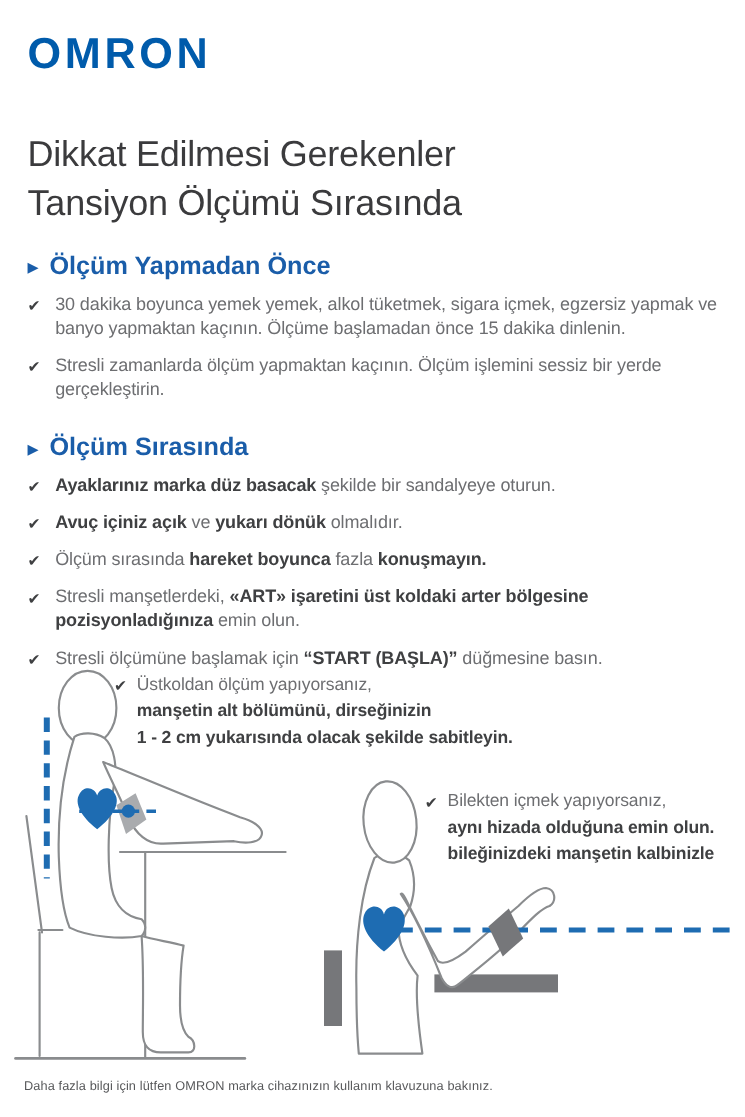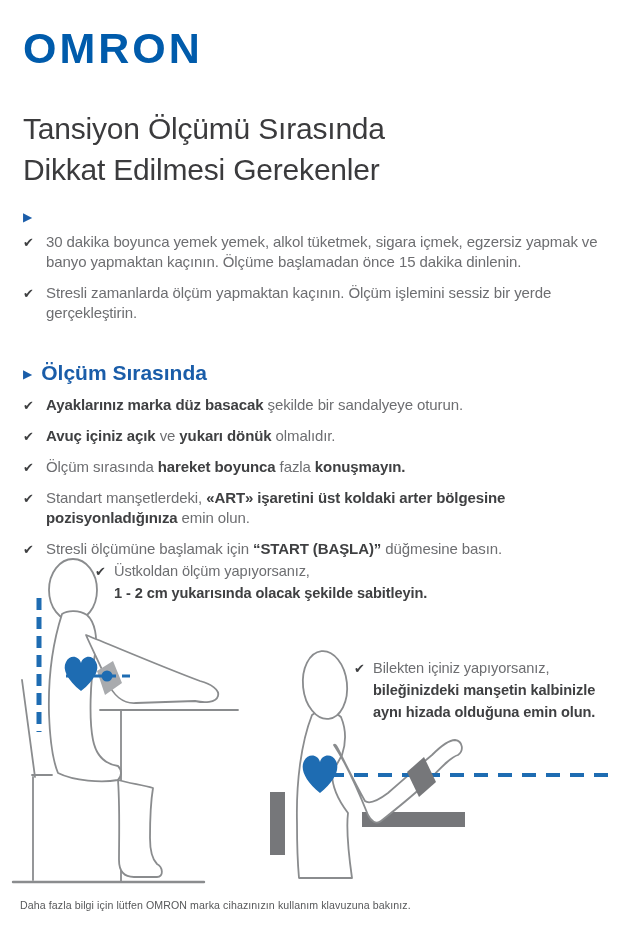"OMRON" .logo { font-size: 43px -> 36px }
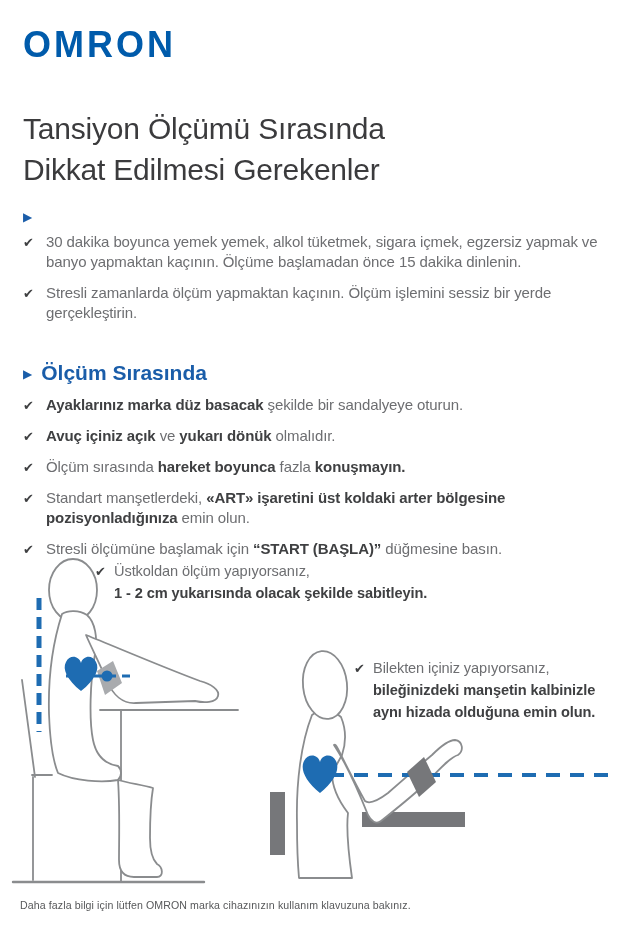"Tansiyon Ölçümü Sırasında" div { order: before "Dikkat Edilmesi Gerekenler" -> after "Dikkat Edilmesi Gerekenler" }
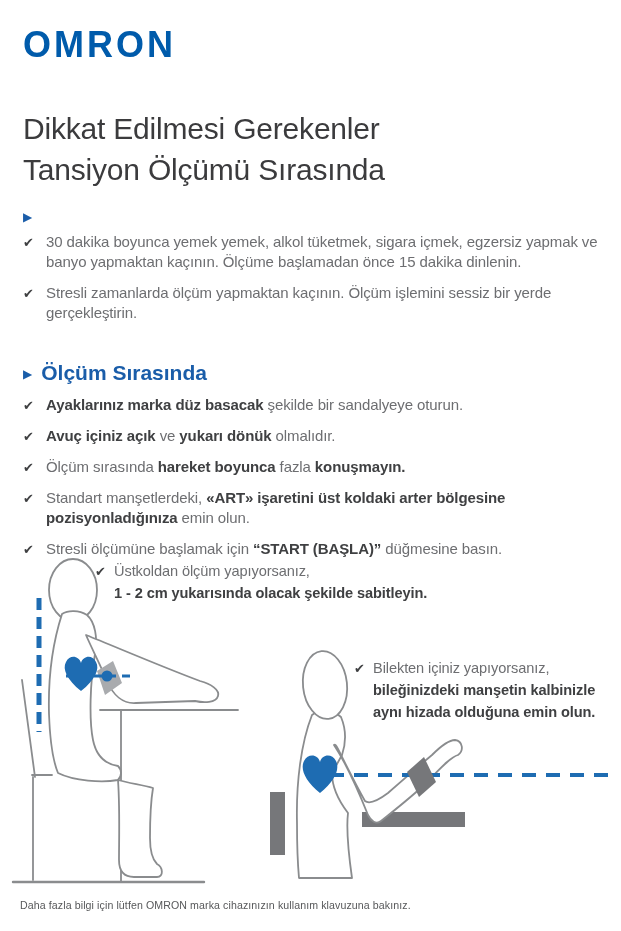"Ölçüm Yapmadan Önce" span { html: none -> <span>Ölçüm Yapmadan Önce</span> }
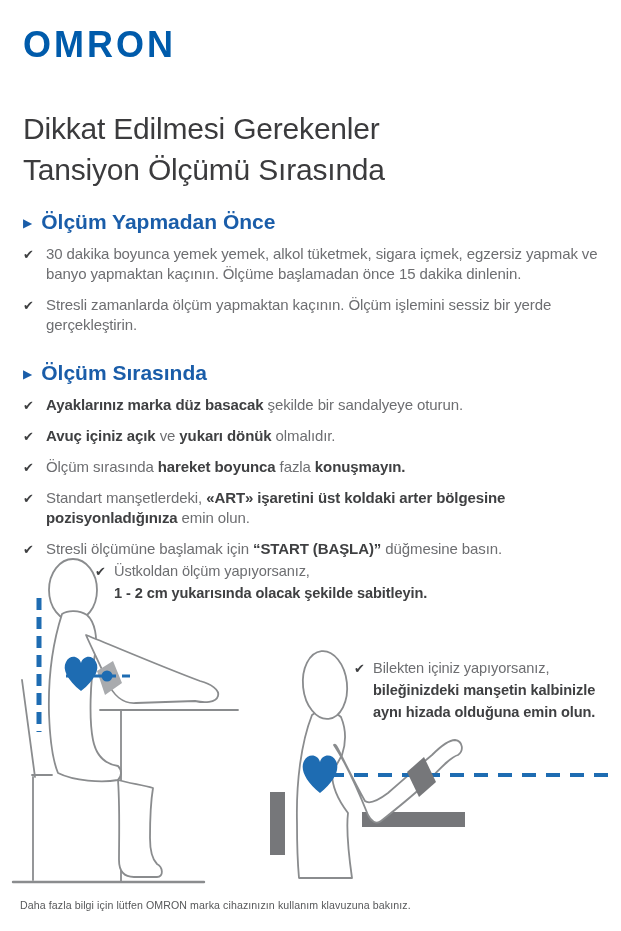"Standart manşetlerdeki," span { text: Standart -> Stresli }
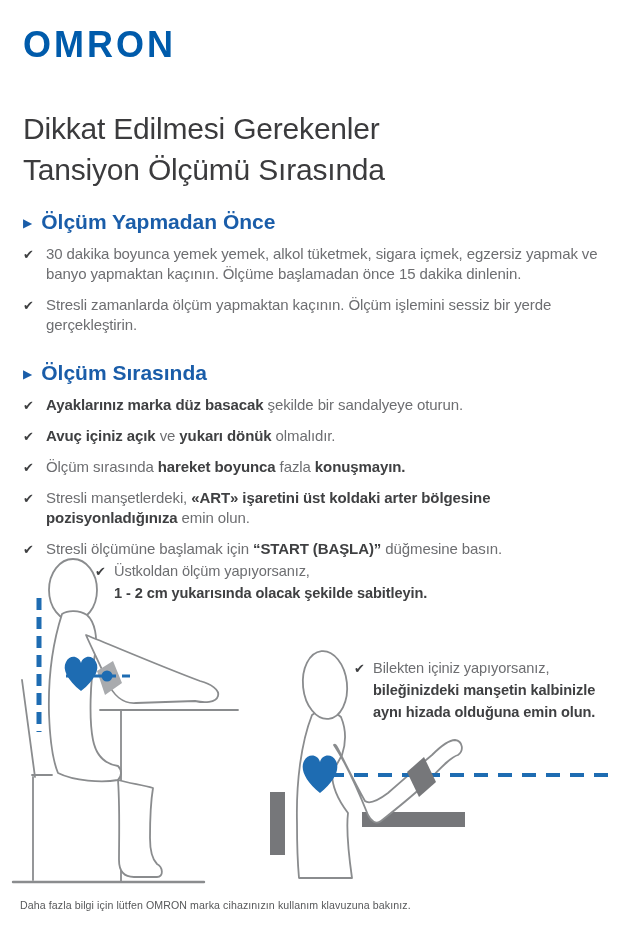"manşetin alt bölümünü, dirseğinizin" div.lb { html: none -> <div>manşetin alt bölümünü, dirseğinizin</div> }
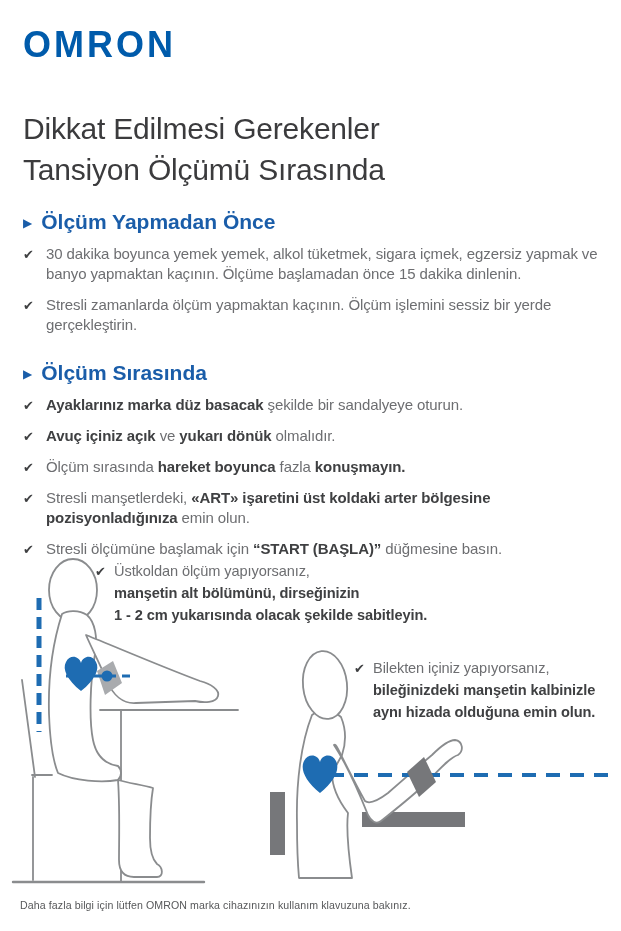"Bilekten içiniz yapıyorsanız," div.l1 { text: içiniz -> içmek }
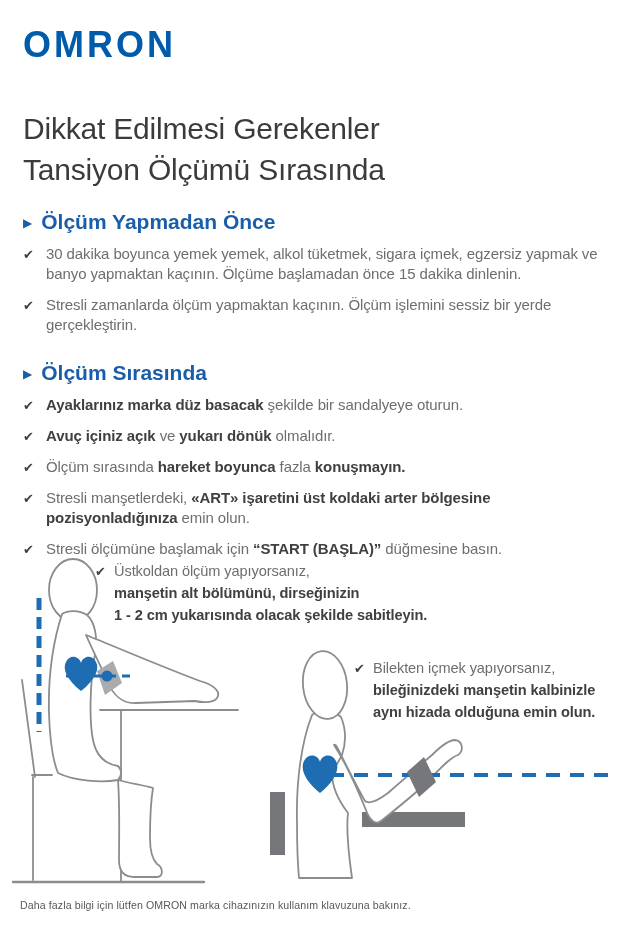"bileğinizdeki manşetin kalbinizle" div.lb { order: before "aynı hizada olduğuna emin olun." -> after "aynı hizada olduğuna emin olun." }
